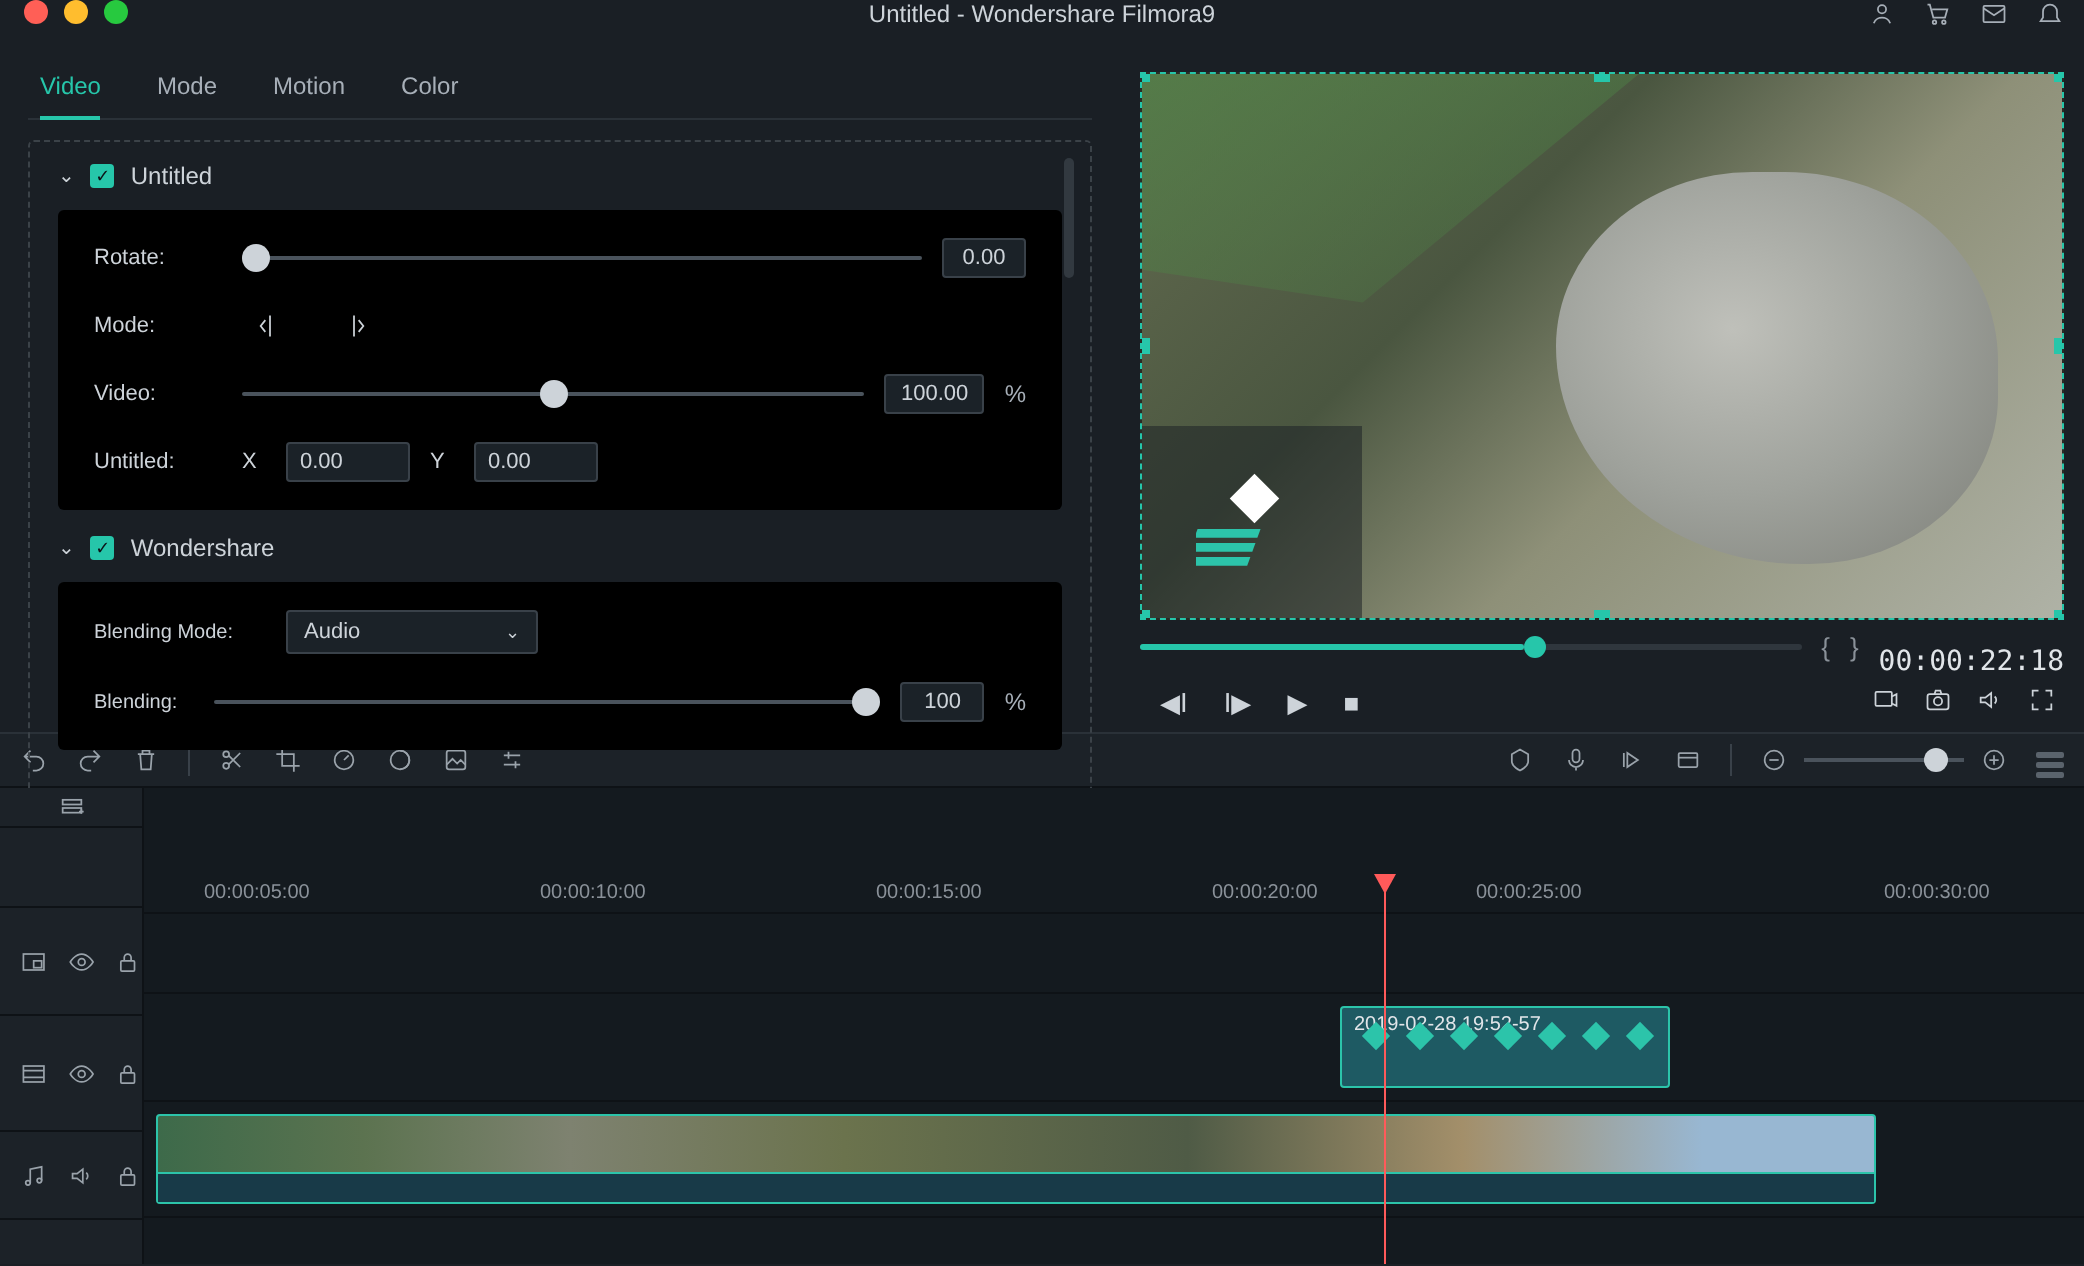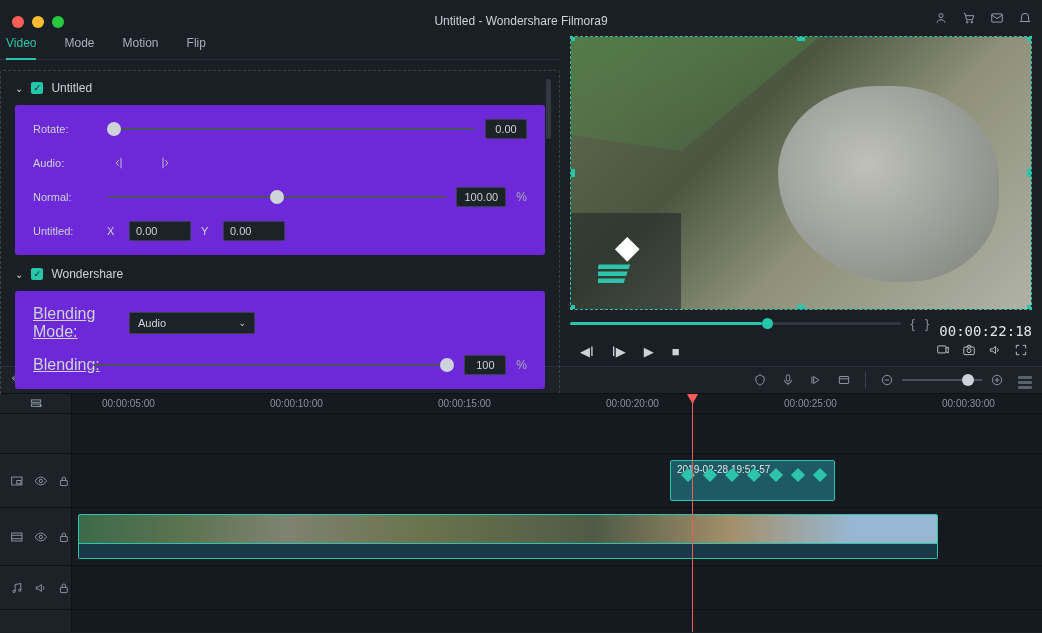"Untitled - Wondershare Filmora9" .titlebar { align-items: flex-end -> flex-start }
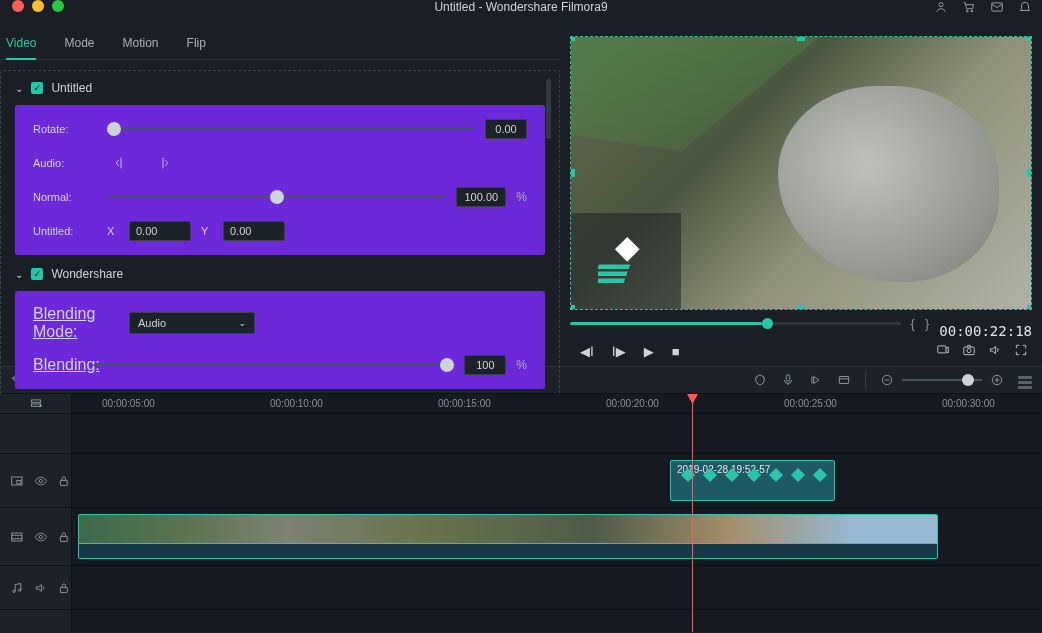"Video" .inspector { padding: 0 0 -> 0 14px }
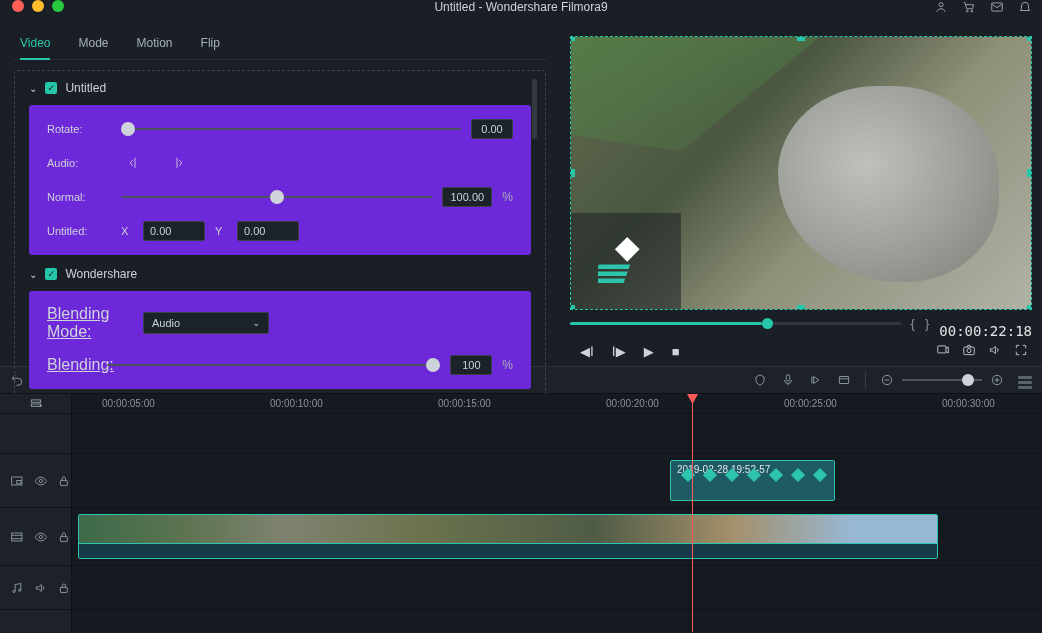"Flip" div.tab { text: Flip -> Color }
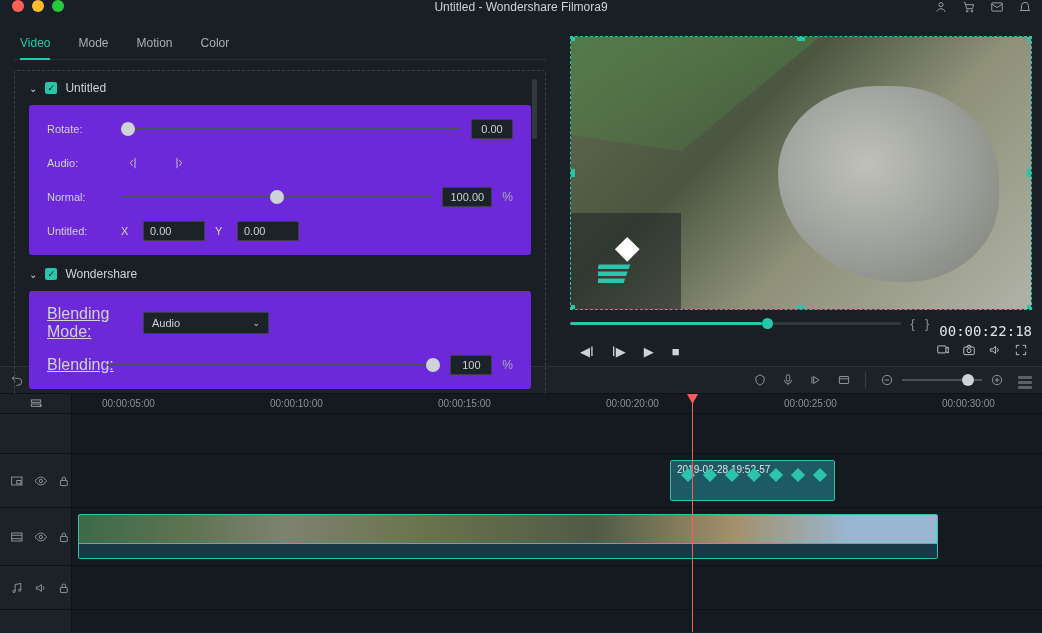"Rotate:" .sec-body { background: #6d28d9 -> #000000 }
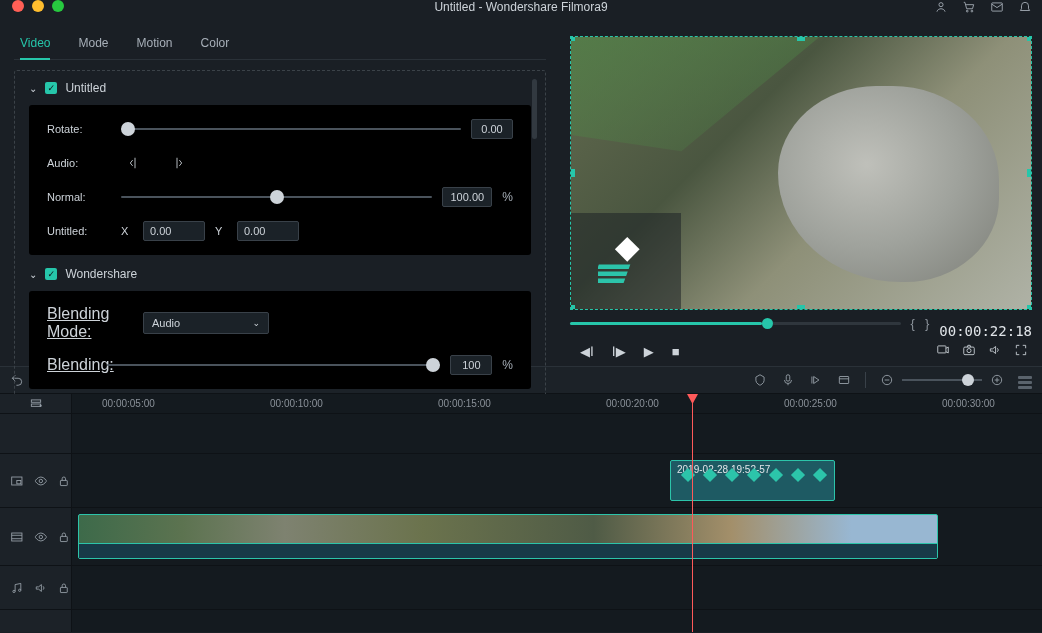"Audio:" span.lbl { text: Audio -> Mode }
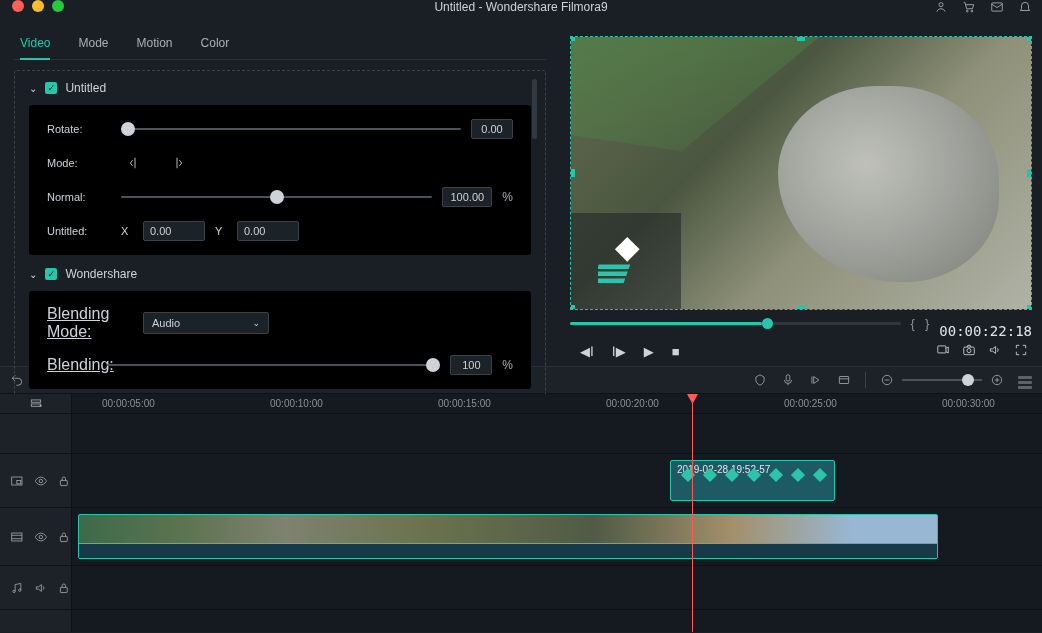"Normal:" span.lbl { text: Normal -> Video }
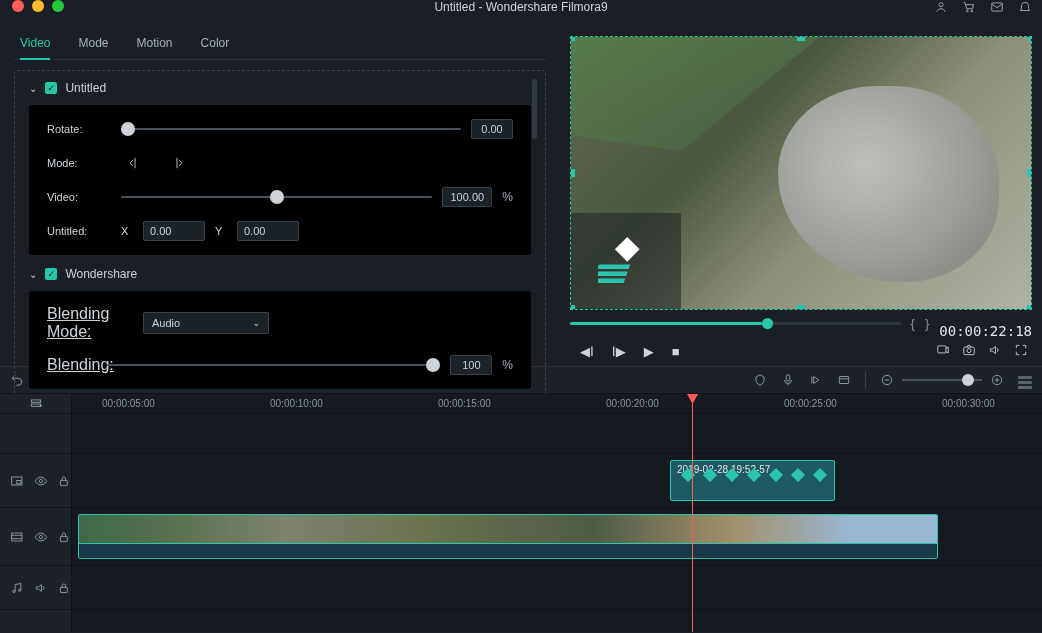"Blending Mode:" .lbl-wide { font-size: 16px -> 10px; text-decoration: underline -> none }
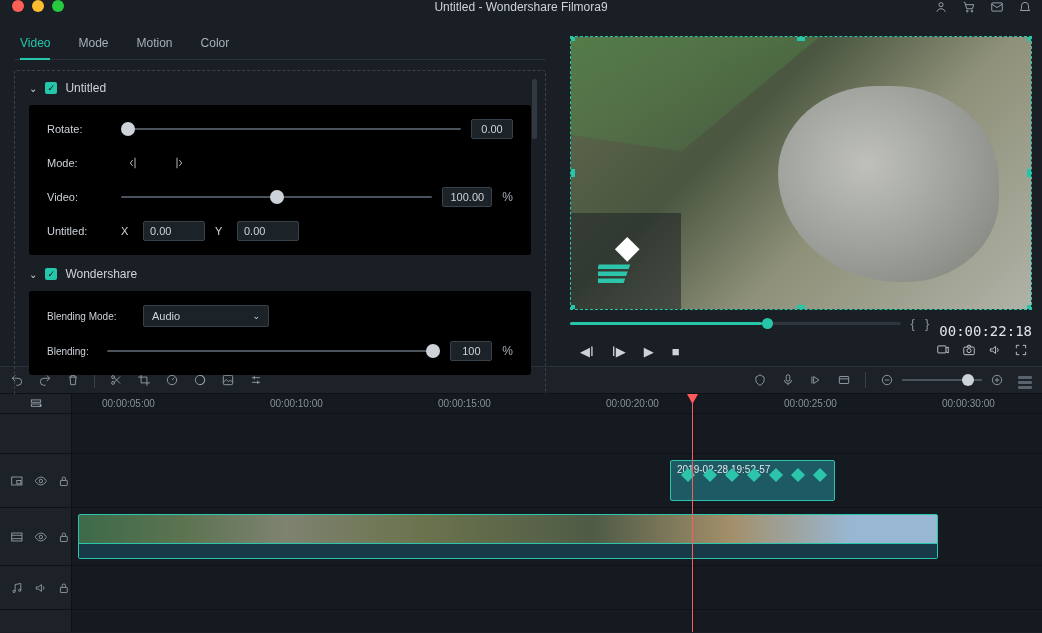"00:00:05:00" .tl-body { margin-top: none -> 43px }
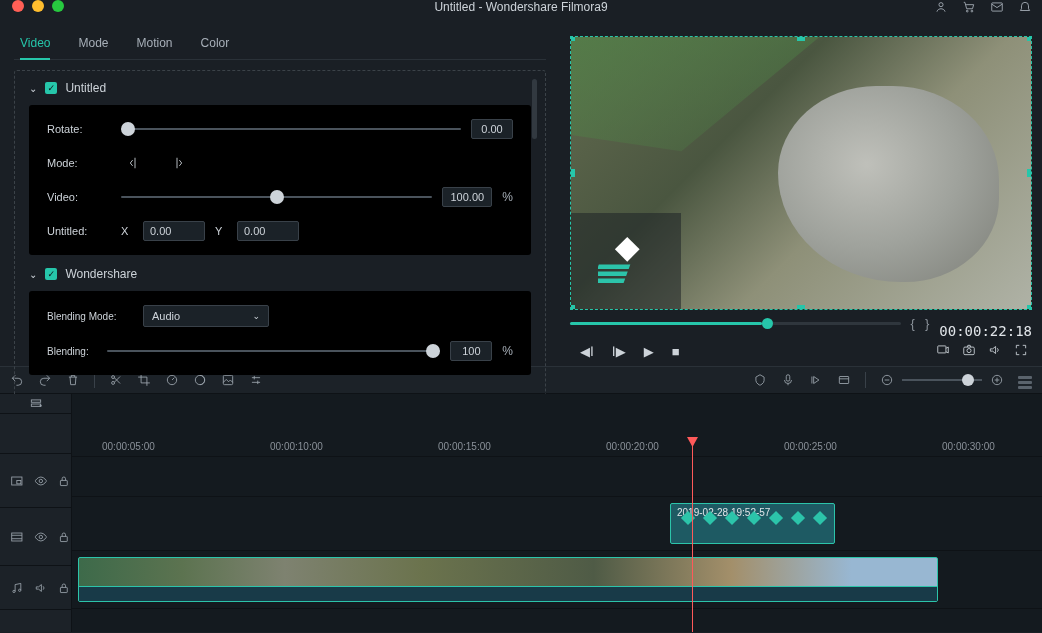"00:00:25:00" span { left: 712px -> 666px }
